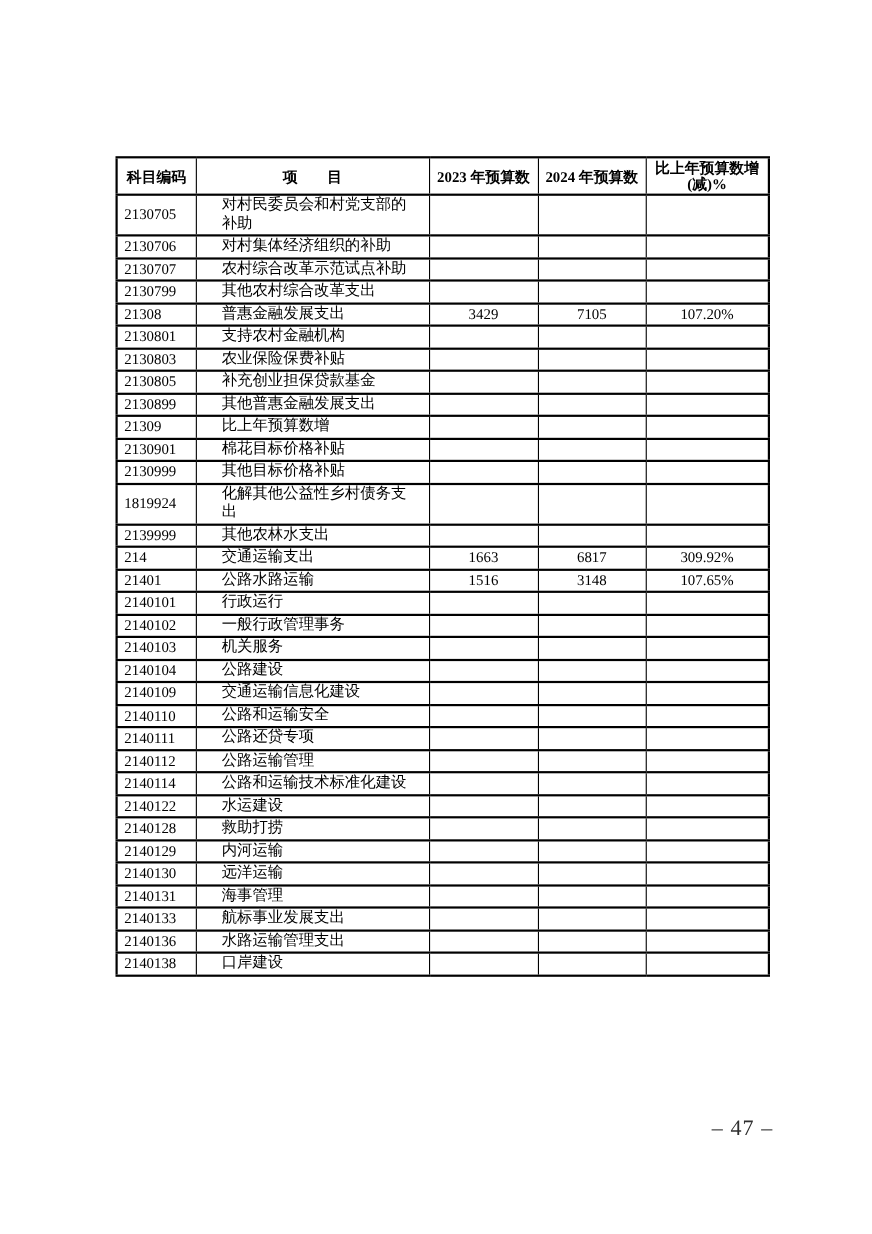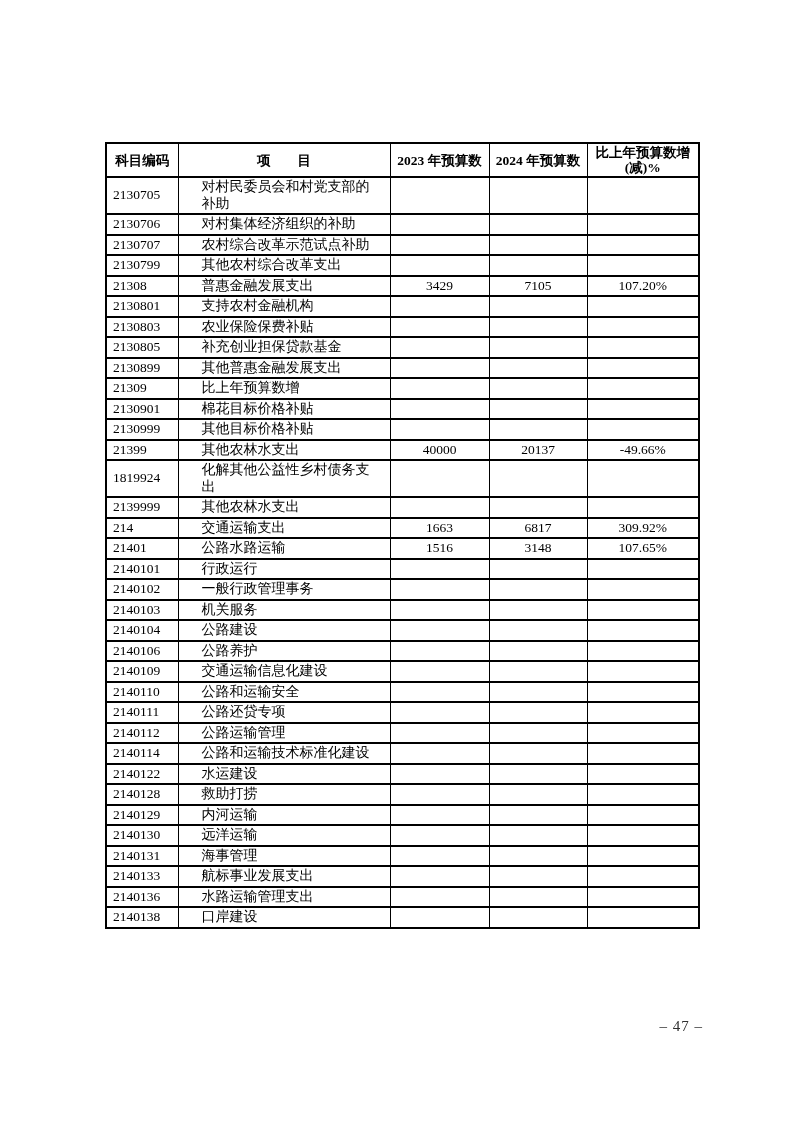"21399" tr { html: <tr> <td>21399</td> <td>其他农林水支出</td> <td>40000</td> <td>20137</td> <td>-49.66%</td> </tr> -> none }
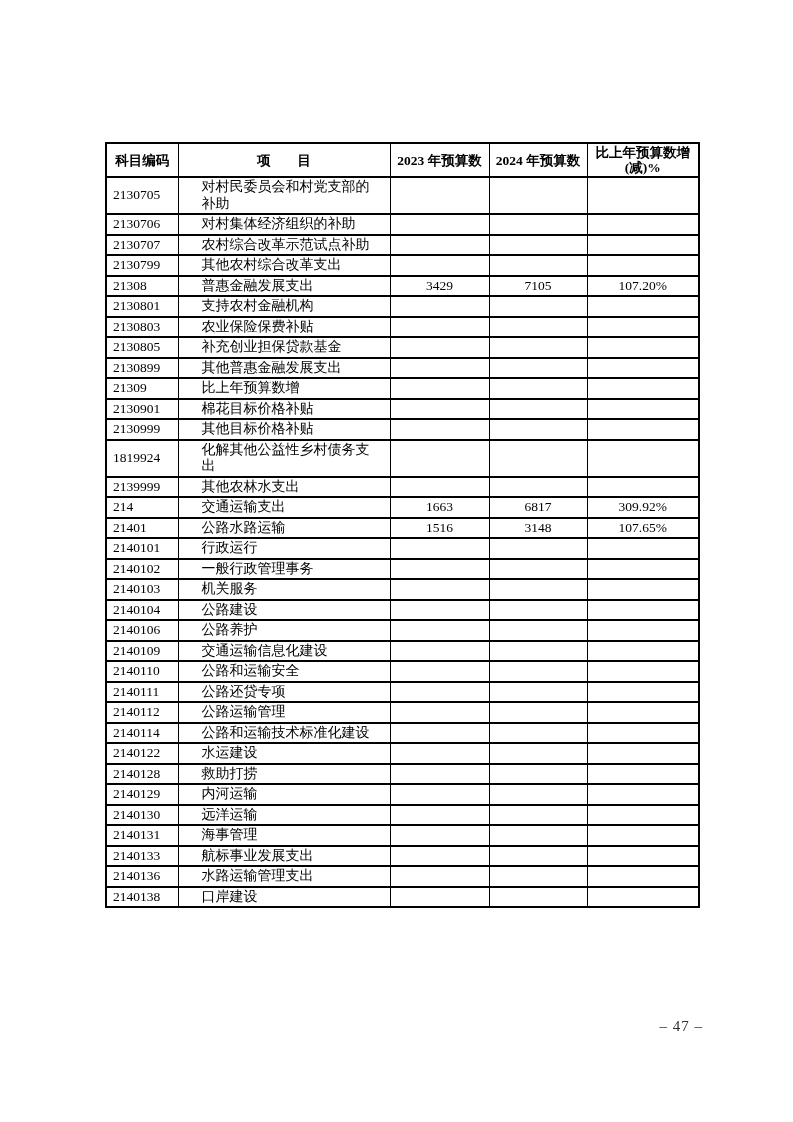"2140106" tr { html: <tr> <td>2140106</td> <td>公路养护</td> <td></td> <td></td> <td></td> </tr> -> none }
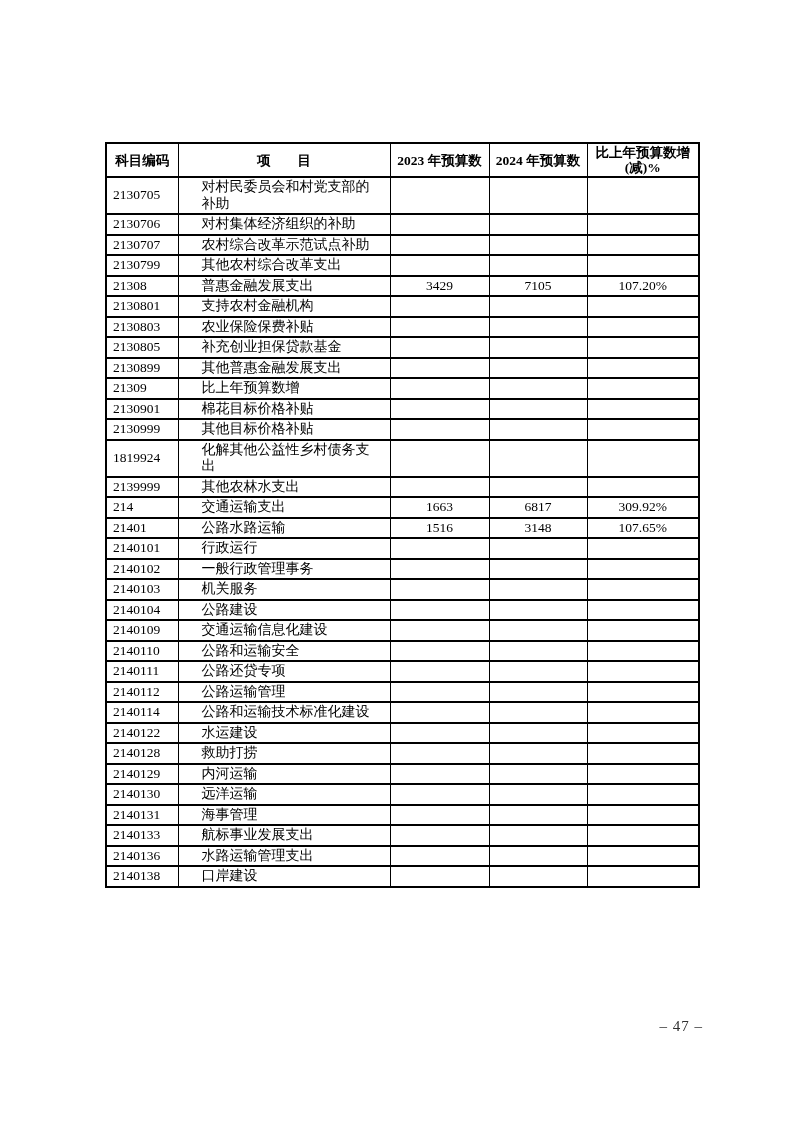"– 47 –" .footer { font-size: 15px -> 20px }
